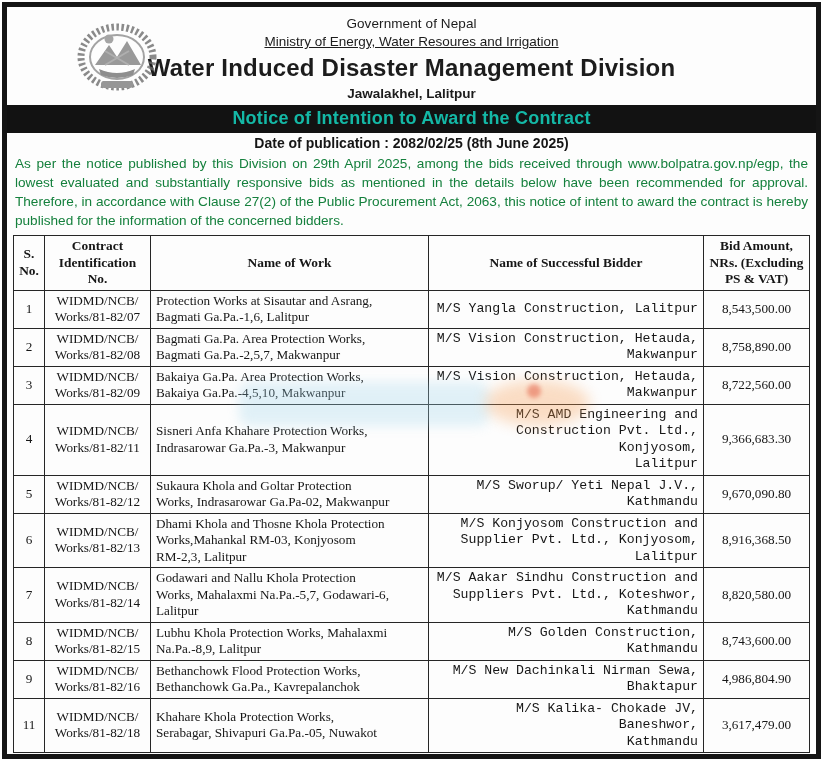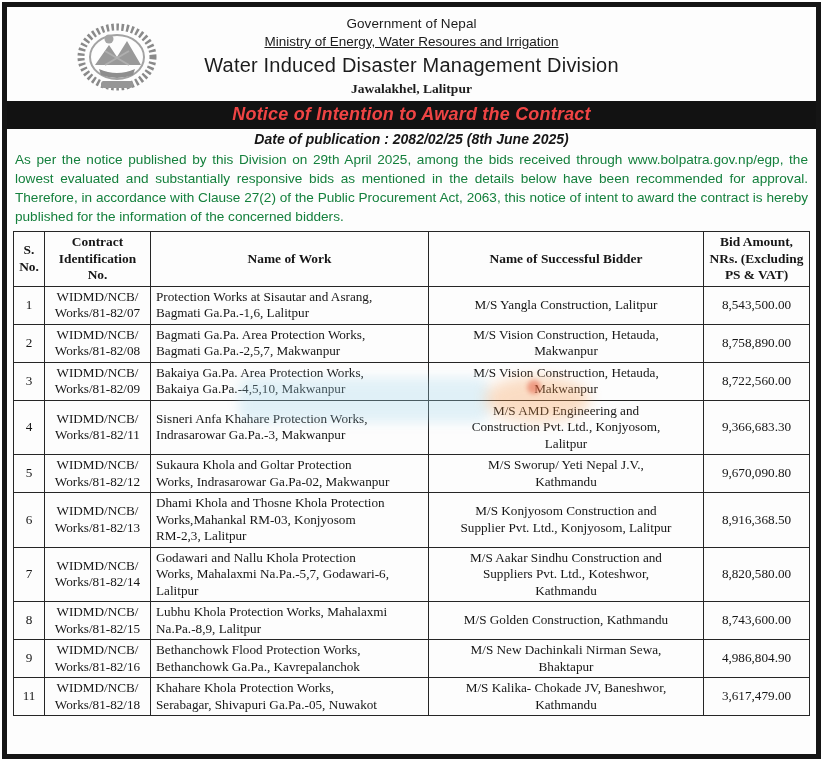"Water Induced Disaster Management" .division { font-size: 20px -> 24px; font-weight: 400 -> 700 }
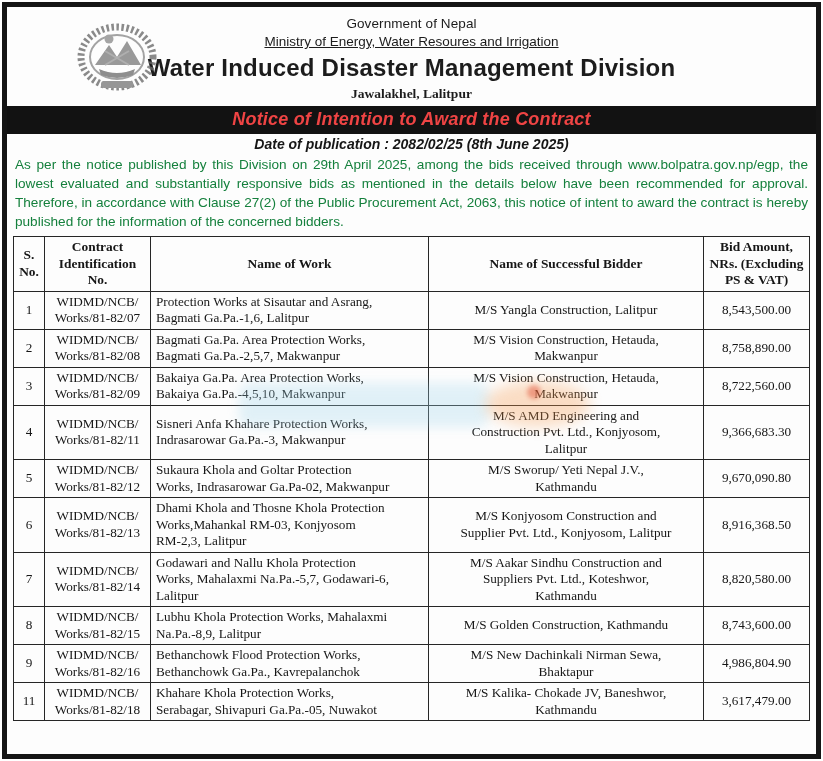"Jawalakhel, Lalitpur" .location { font-family: Liberation Serif, serif -> none }
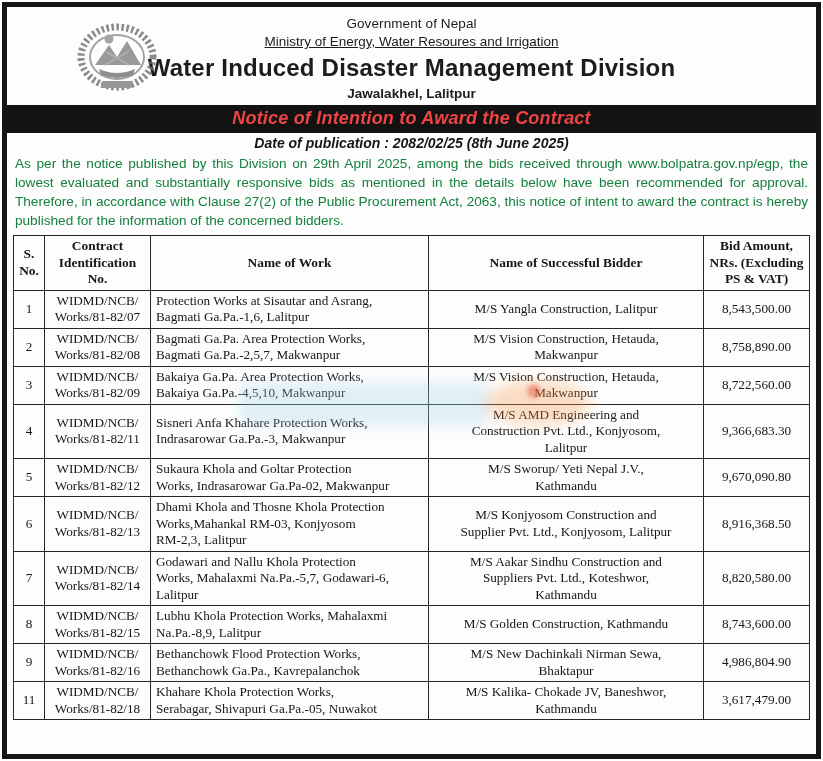"Notice of Intention to Award" .notice-bar { color: #ef4444 -> #14b8a6; font-style: italic -> none }
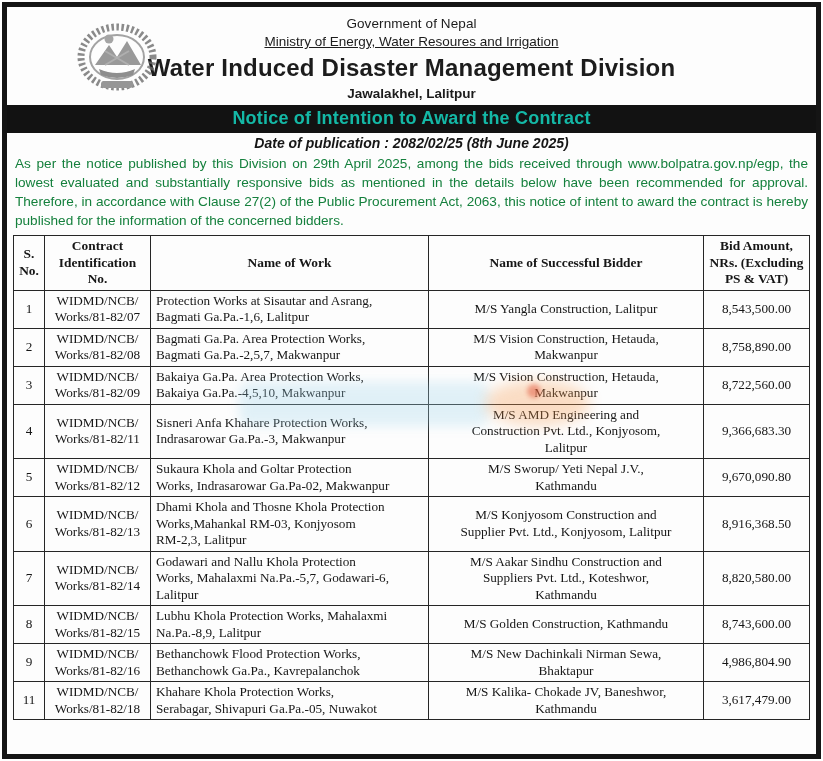"Date of publication : 2082/02/25" .date-line { font-style: italic -> none }
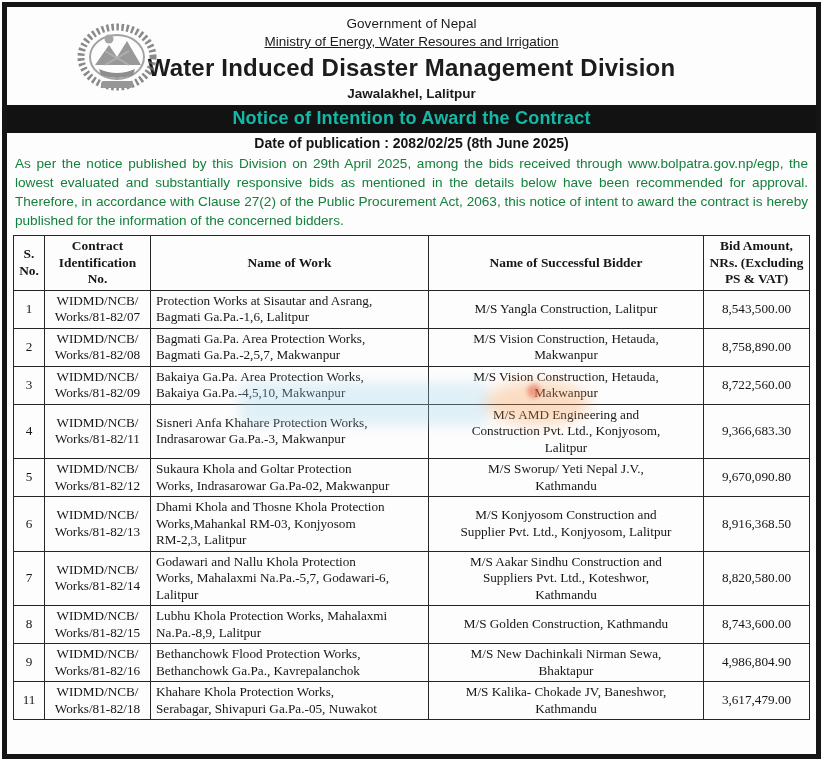"M/S Yangla Construction, Lalitpur" td.col-bidder { font-family: none -> Liberation Mono, monospace; text-align: center -> right }
